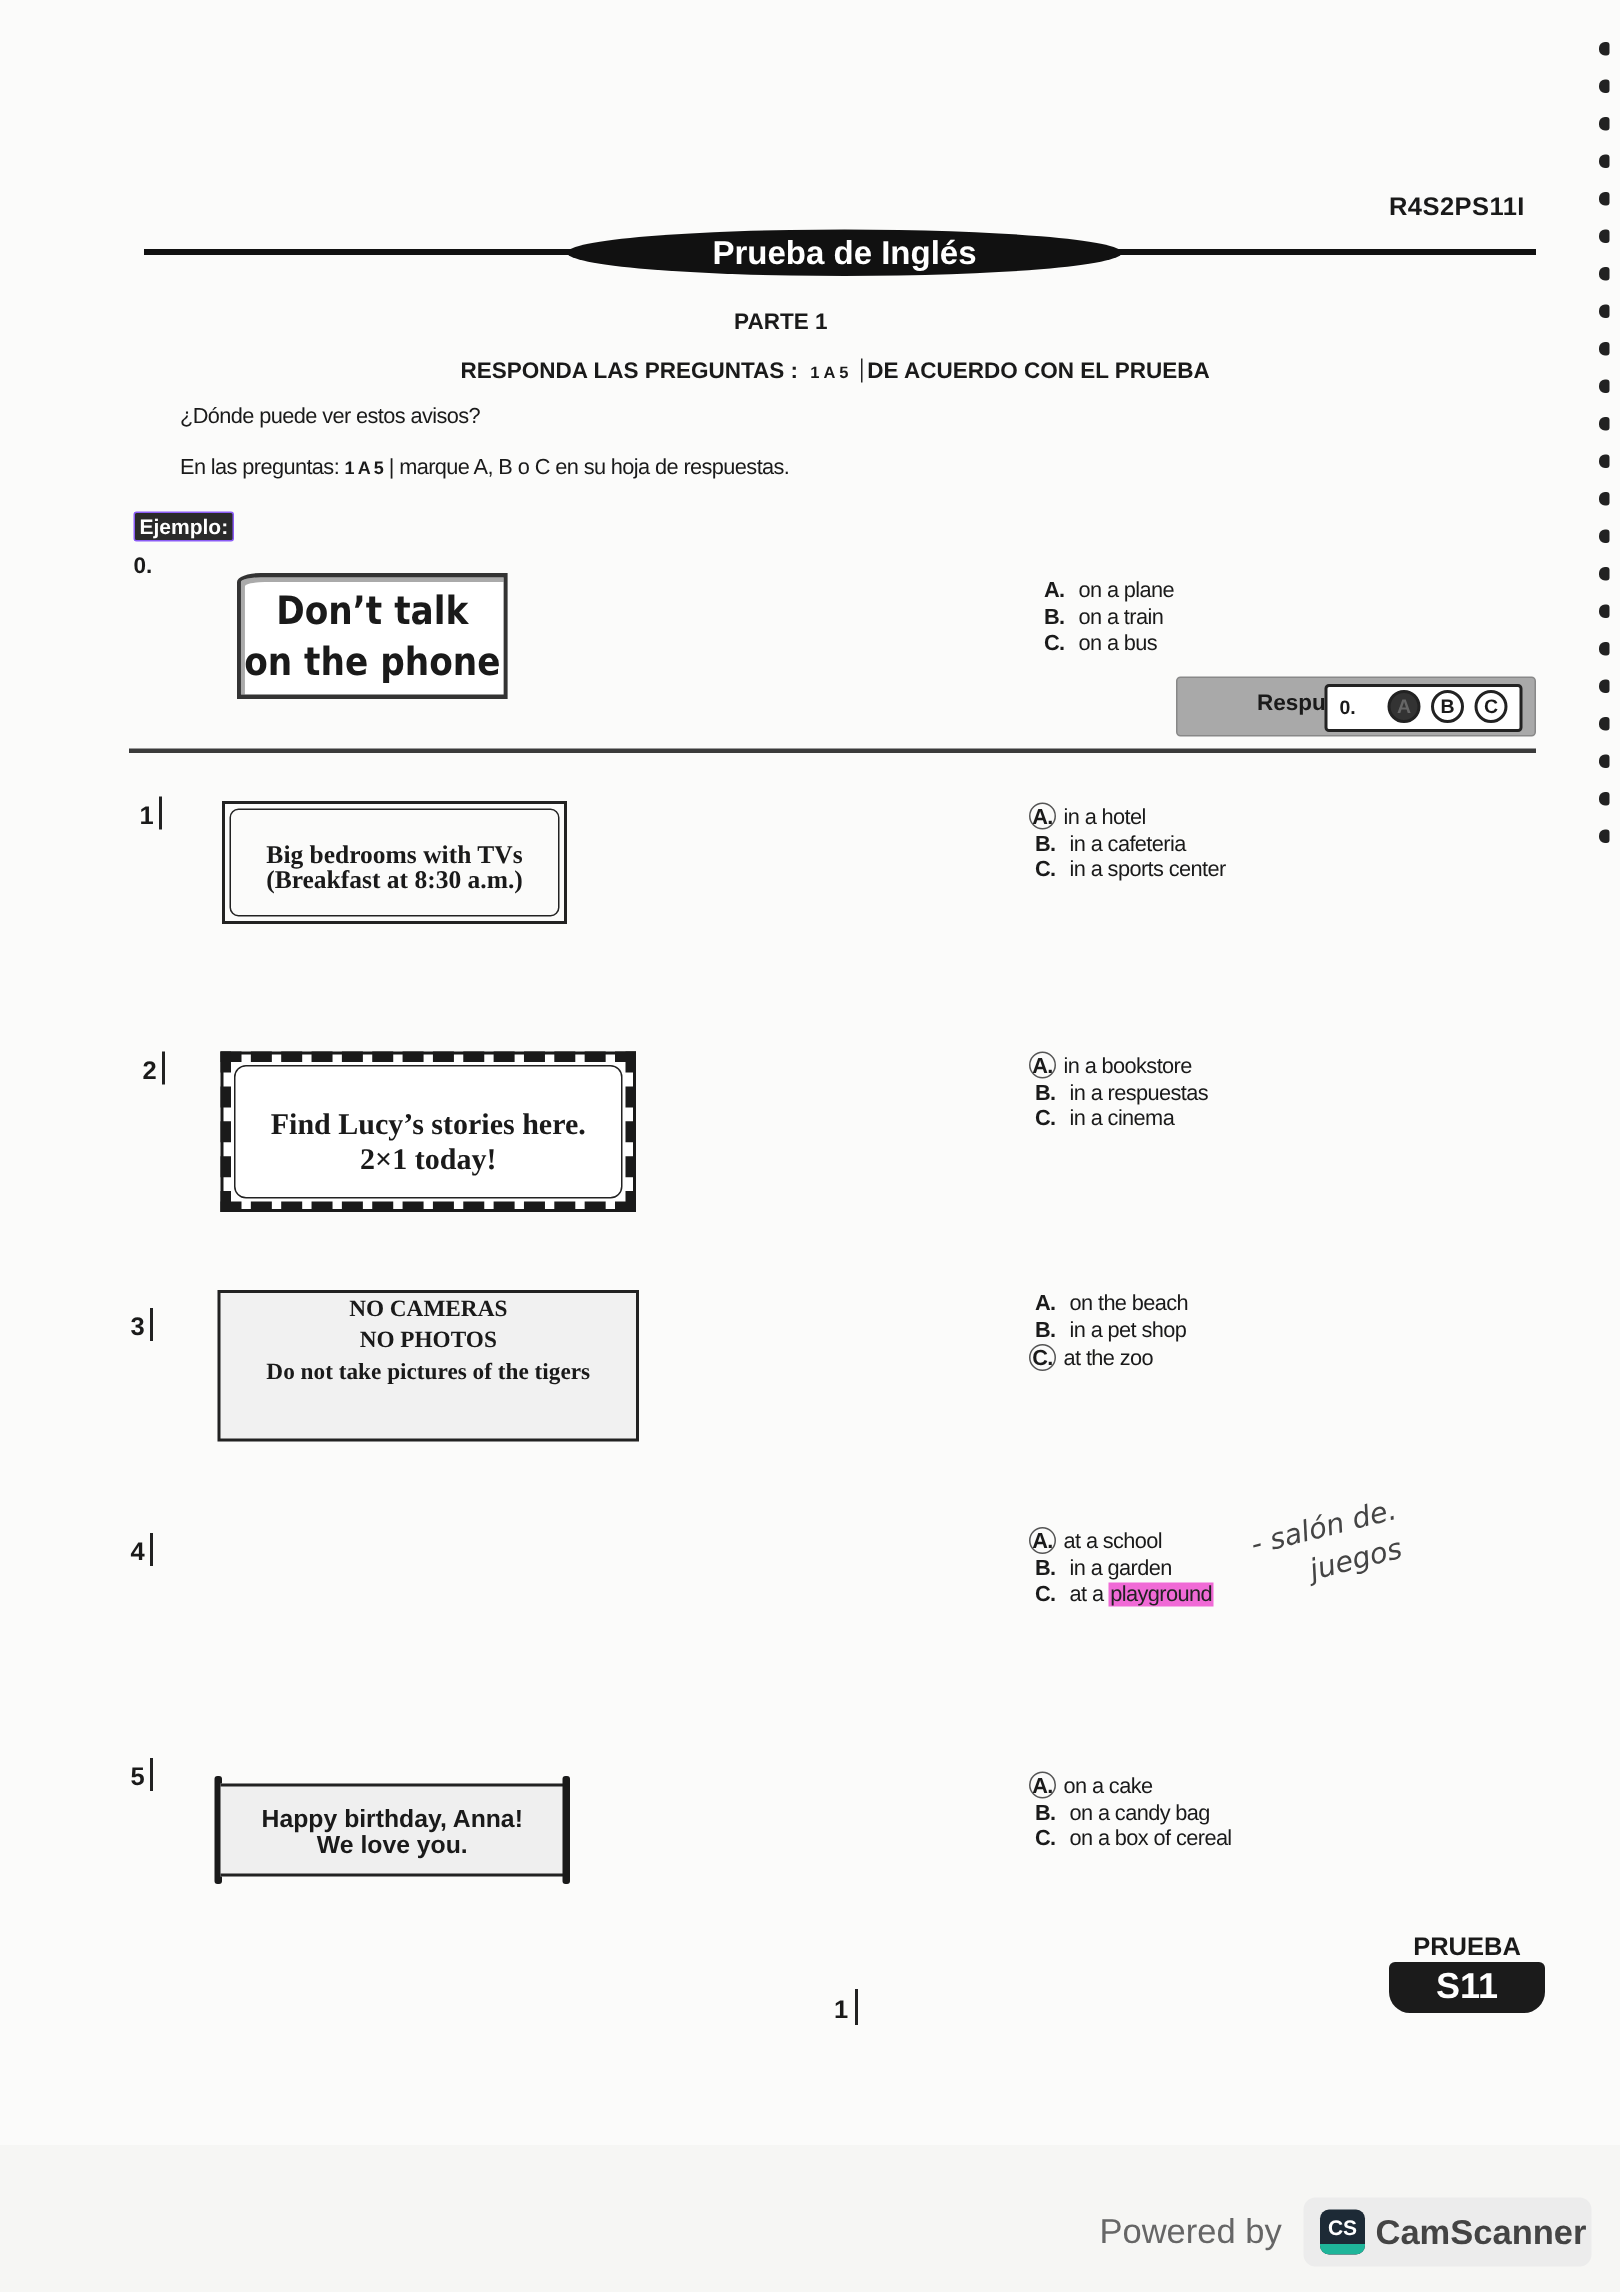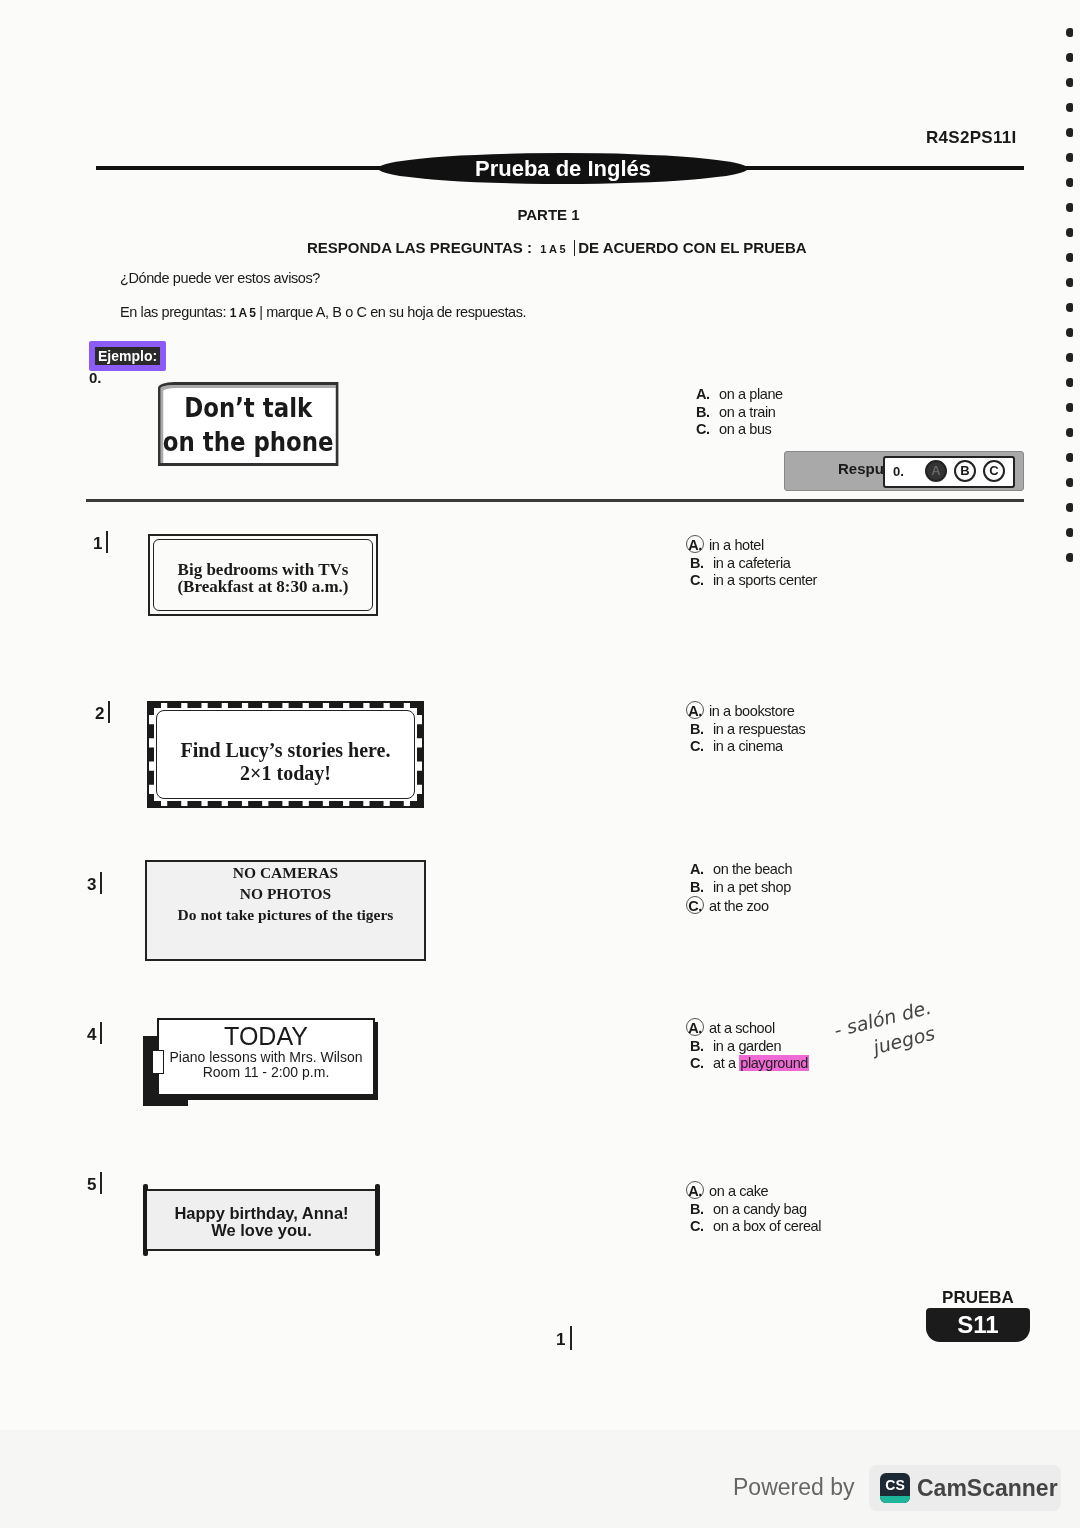"PARTE 1" .parte { margin-left: 28px -> none }
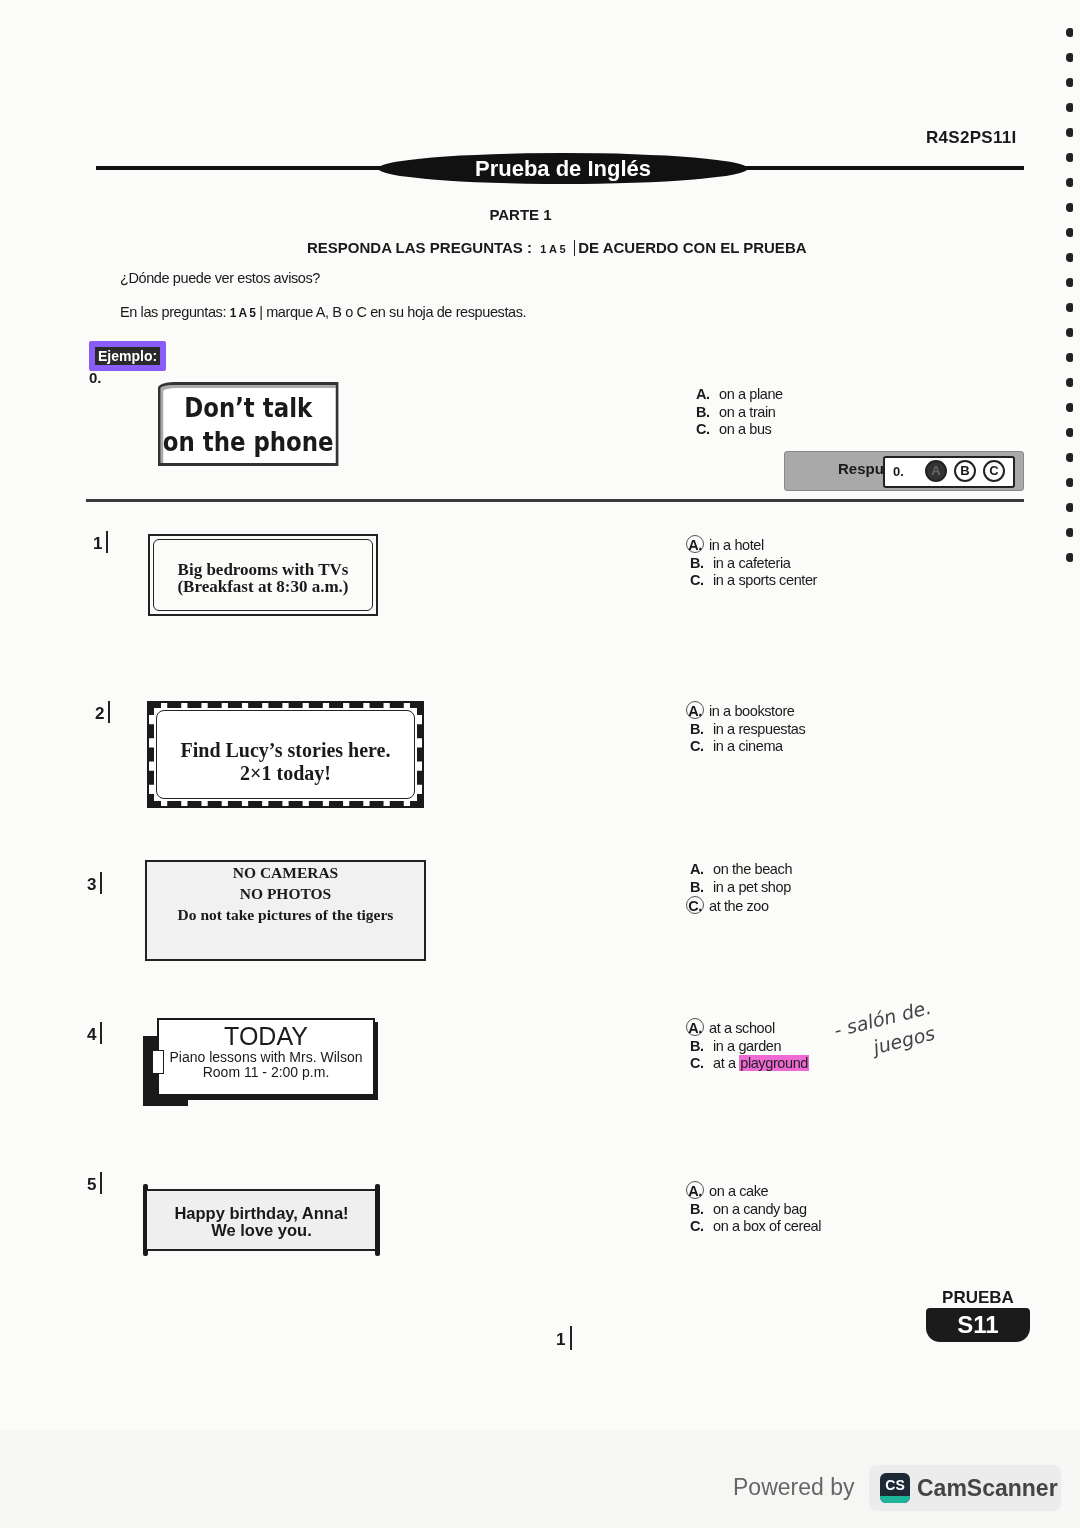"Ejemplo:" .ejemplo { border: 6px solid #8b5cf6 -> 1px solid #8b5cf6 }
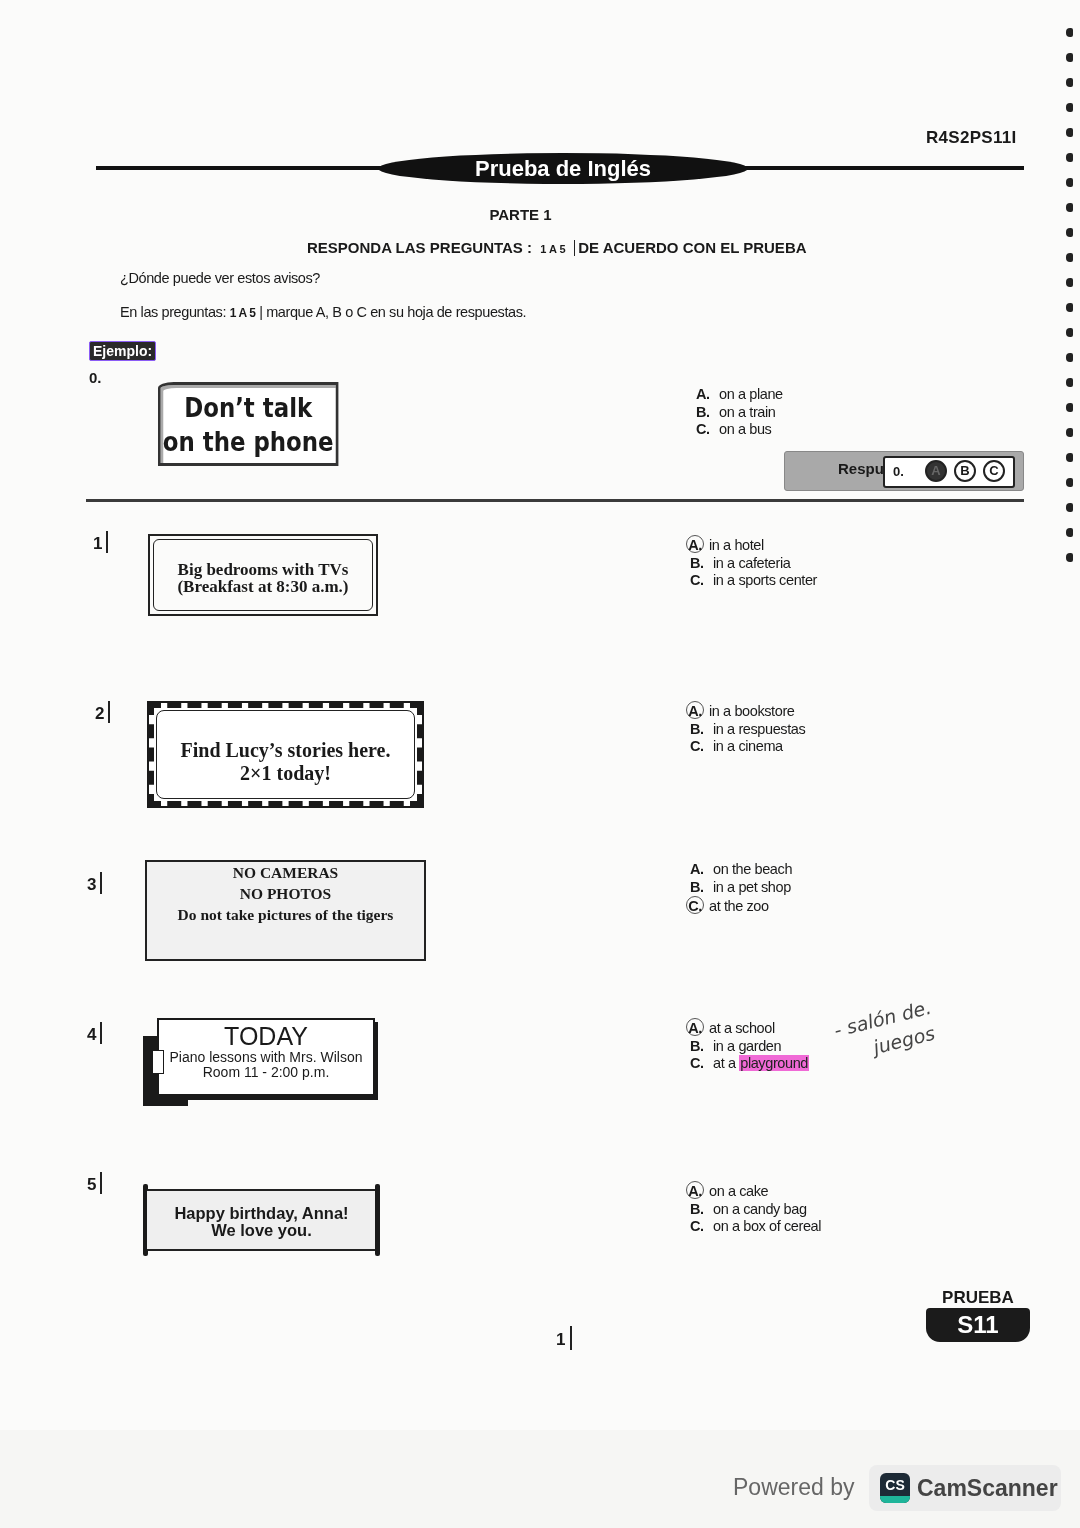"TODAY" div.abs { html: <div> <div></div> <div> <div>TODAY</div> <div>Piano lessons with Mrs. Wilson</div> <div>Room 11 - 2:00 p.m.</div> </div> <div></div> </div> -> none }
